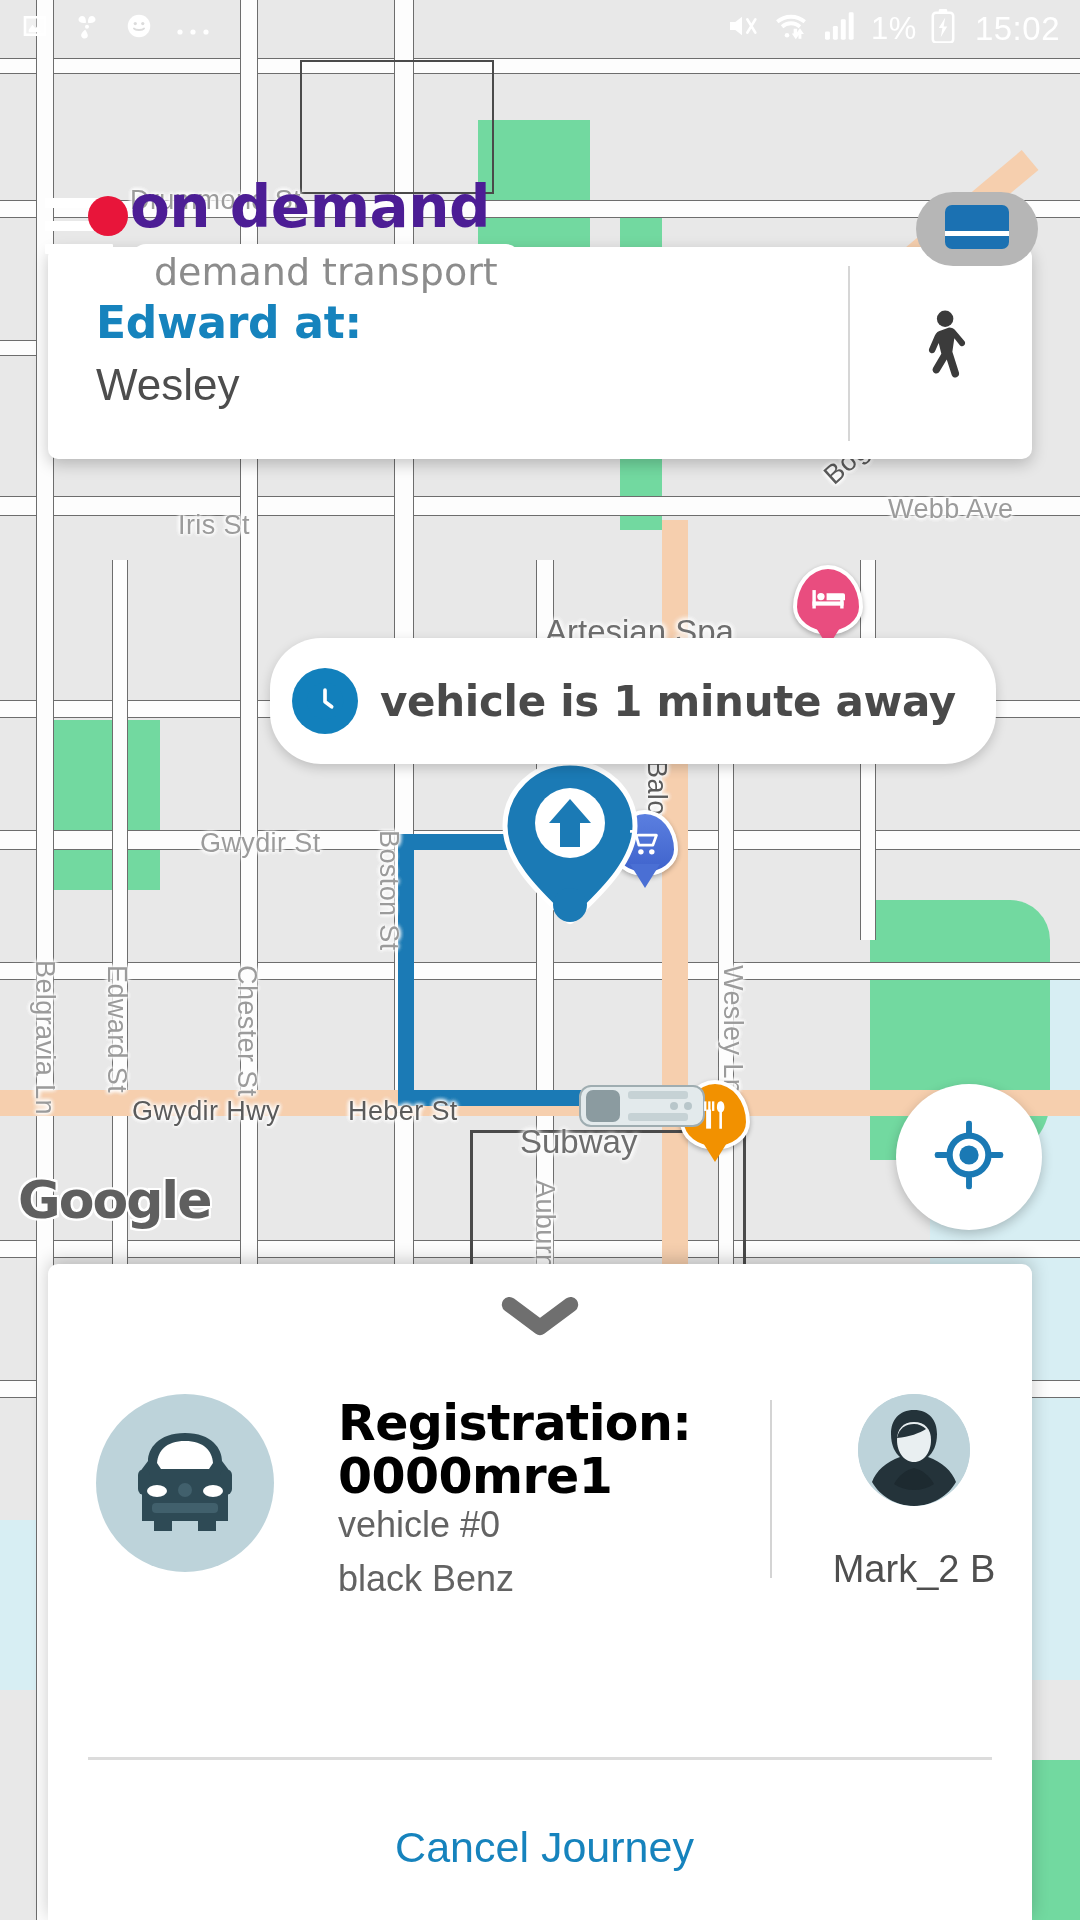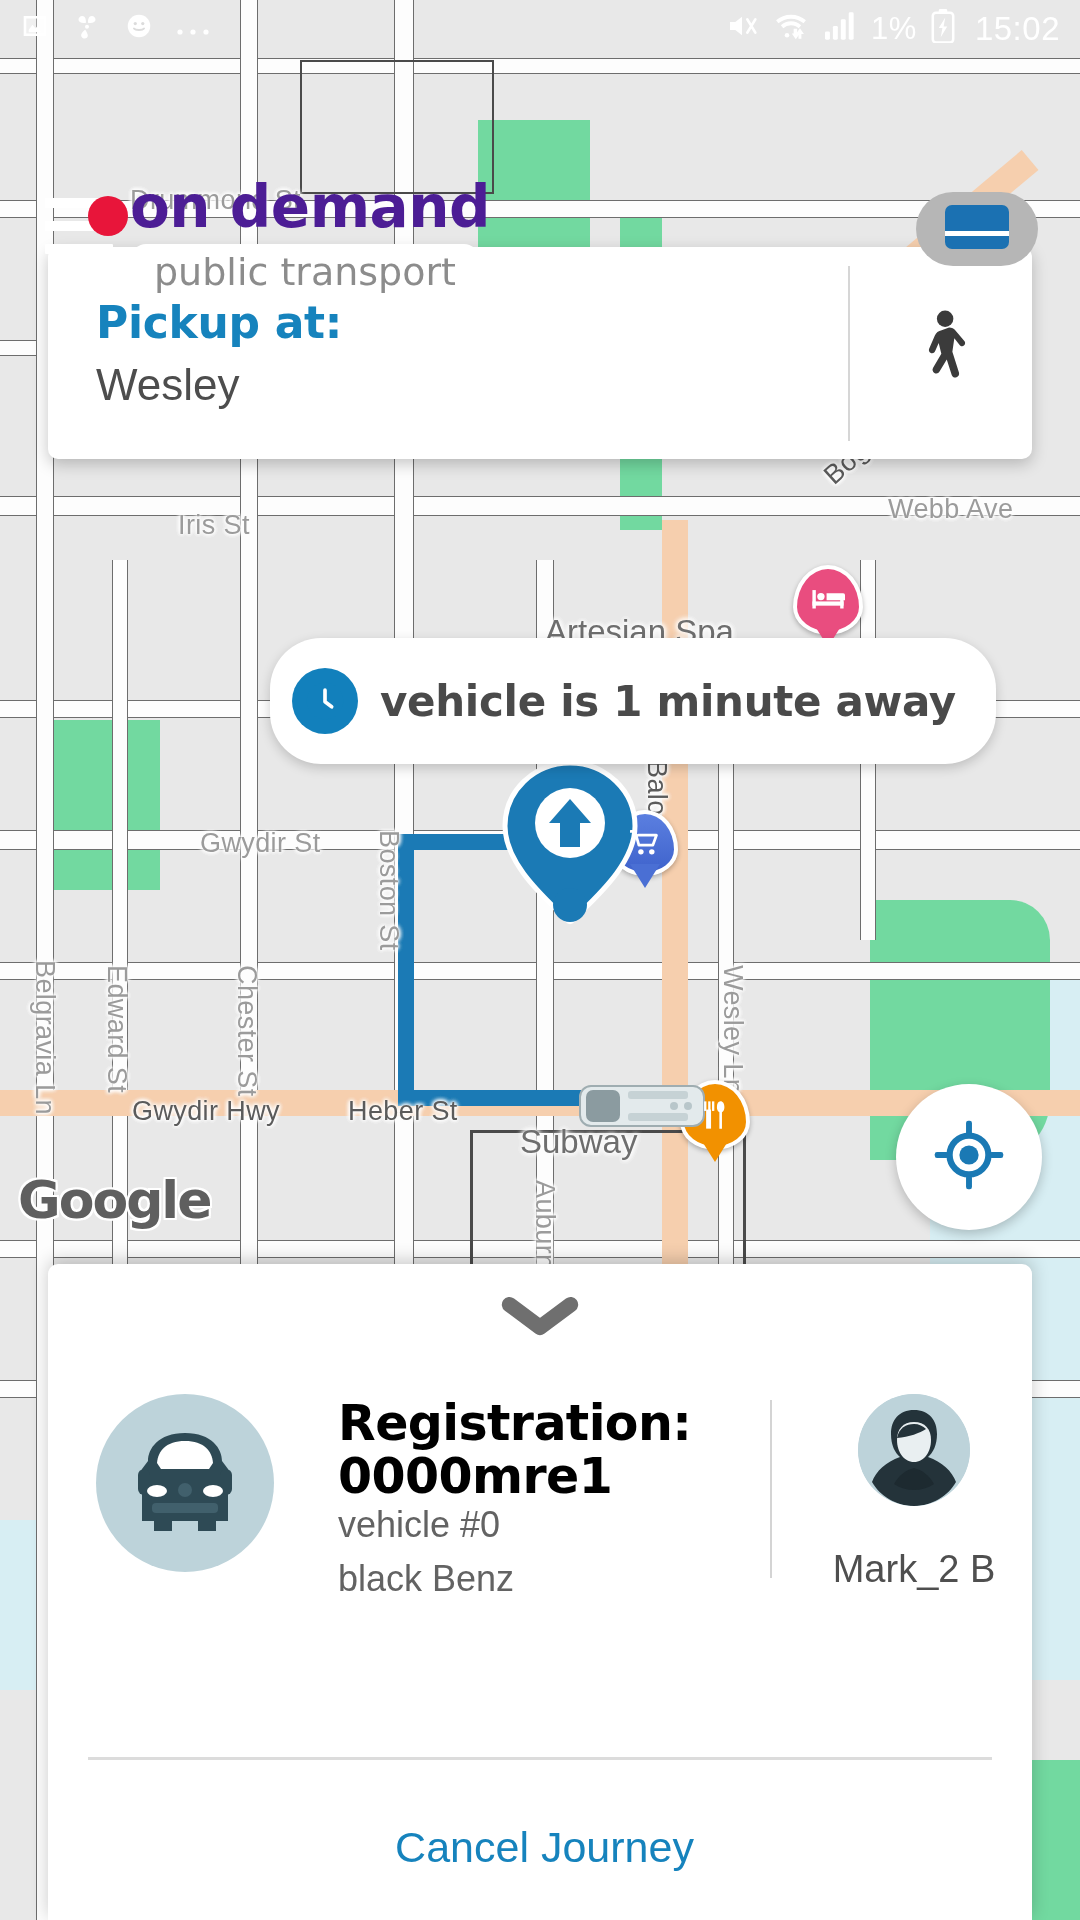"public transport" div { text: public -> demand }
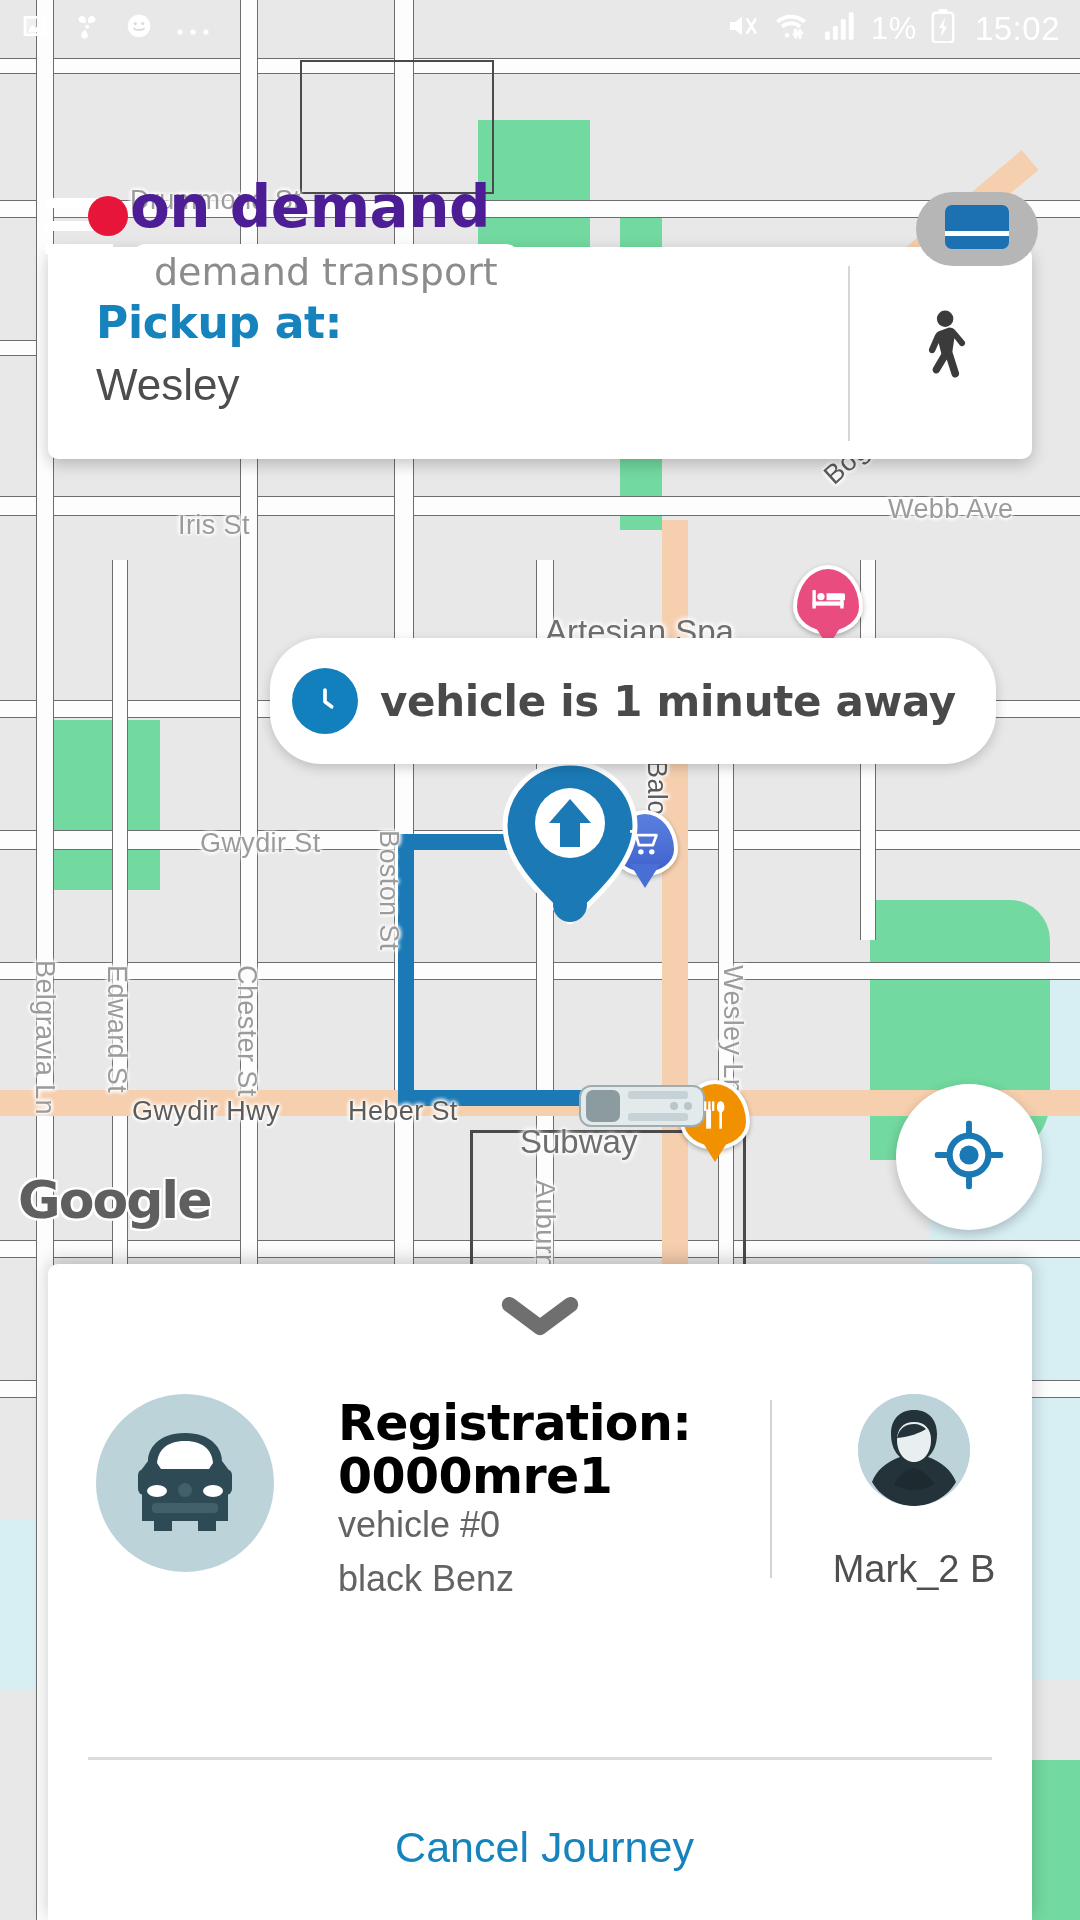"Pickup at:" div { text: Pickup -> Edward }
